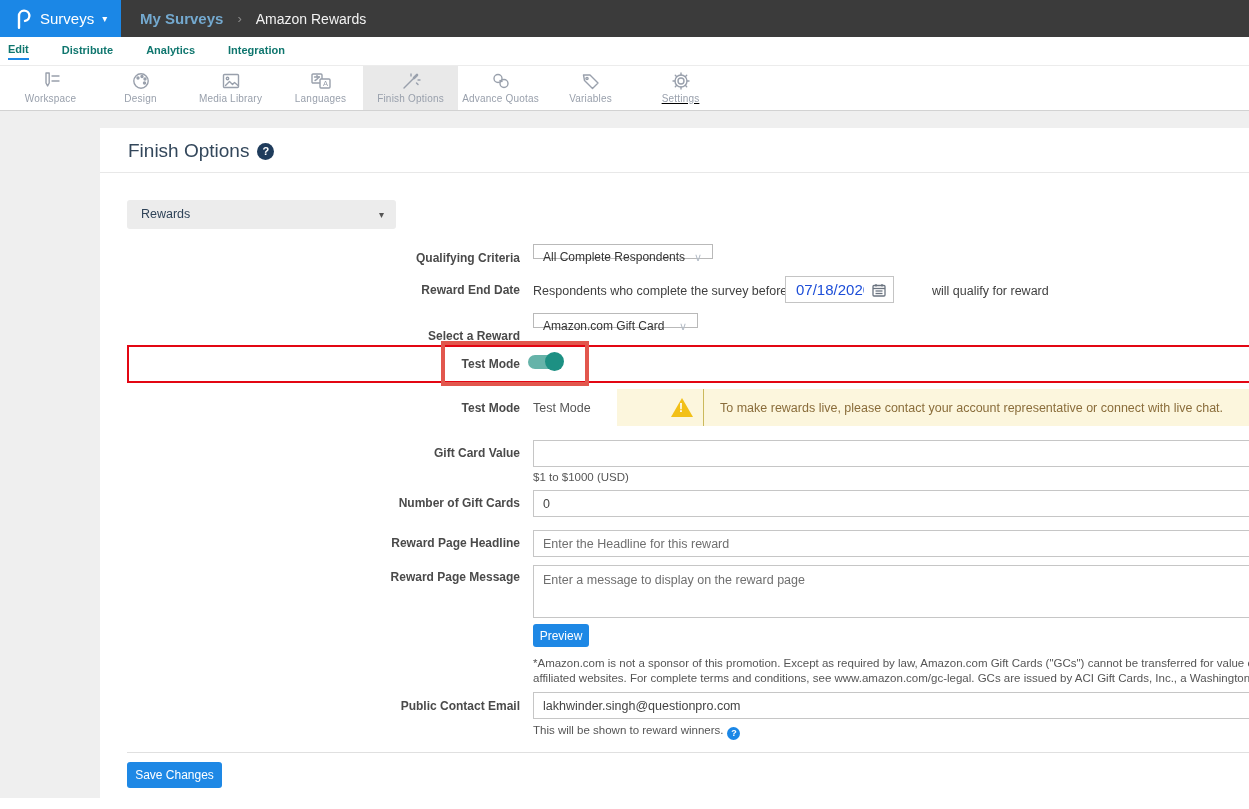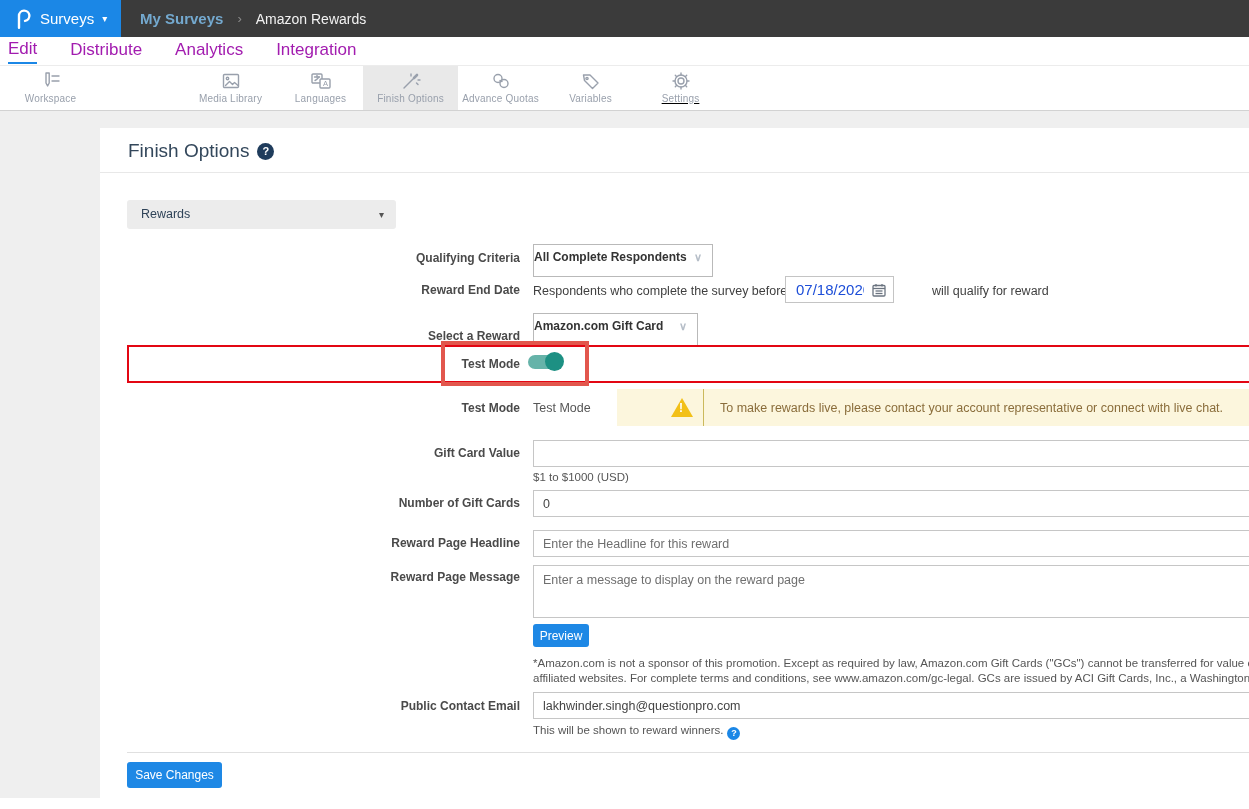"Edit" .navtab { color: #a21caf -> #0f766e; font-size: 17px -> 11px; font-weight: 400 -> 700 }
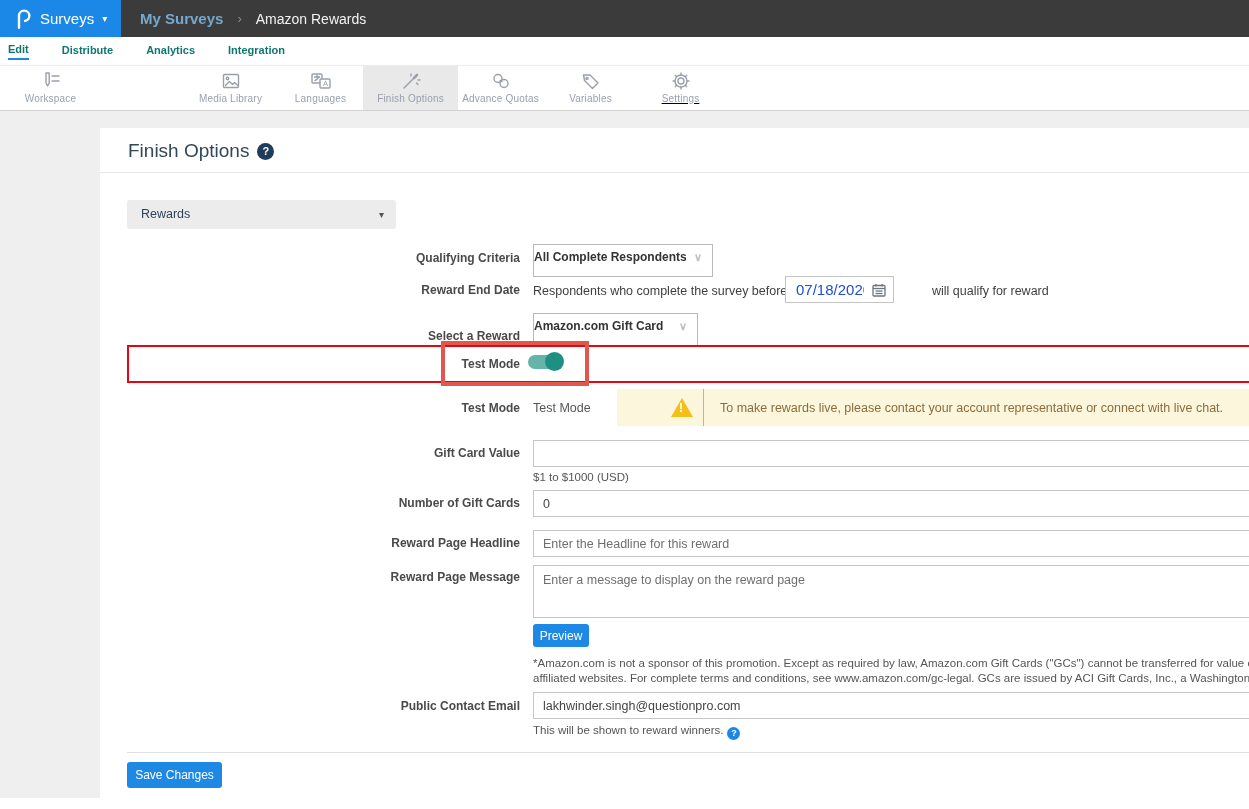"Design" div.tool { html: none -> <div> <svg> <circle></circle> <circle></circle> <circle></circle> <circle></circle> <circle></circle> </svg> <span>Design</span> </div> }
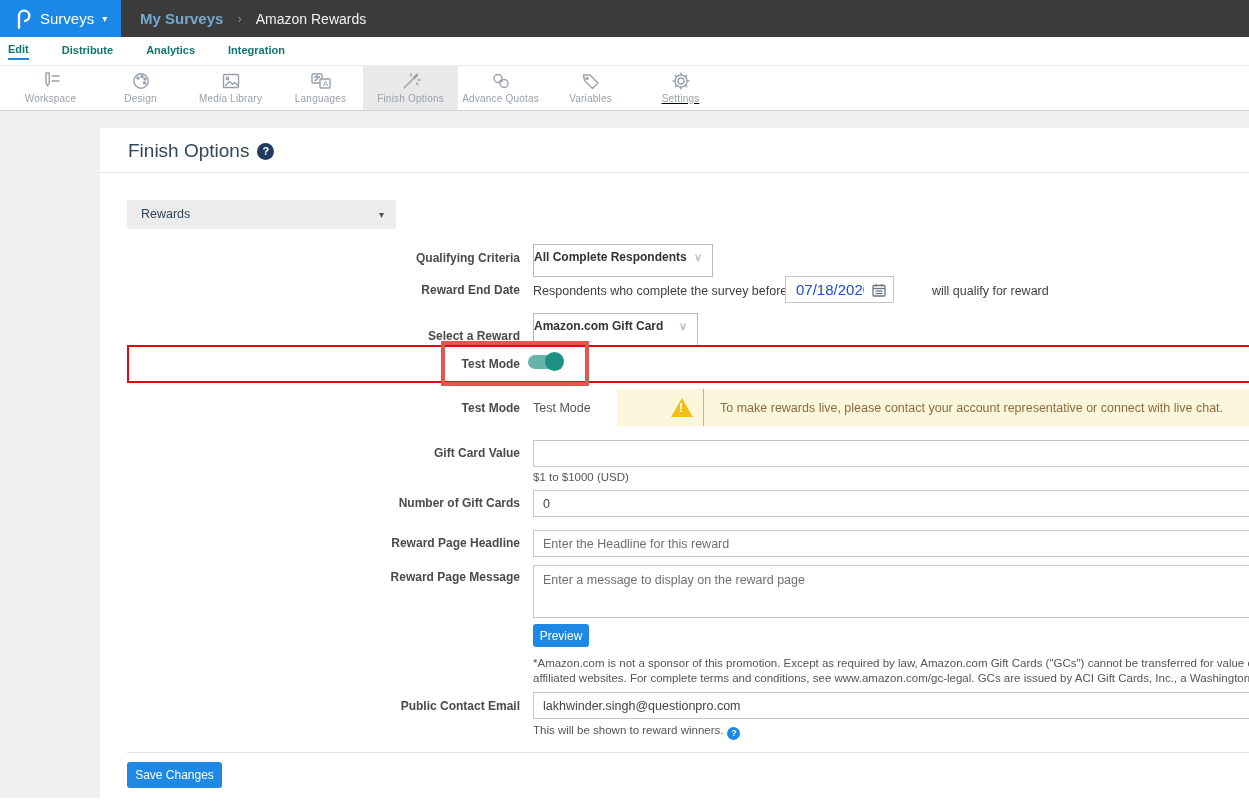"All Complete Respondents" .fsel { font-weight: bold -> none; height: 33px -> 15px; padding-left: none -> 9px }
